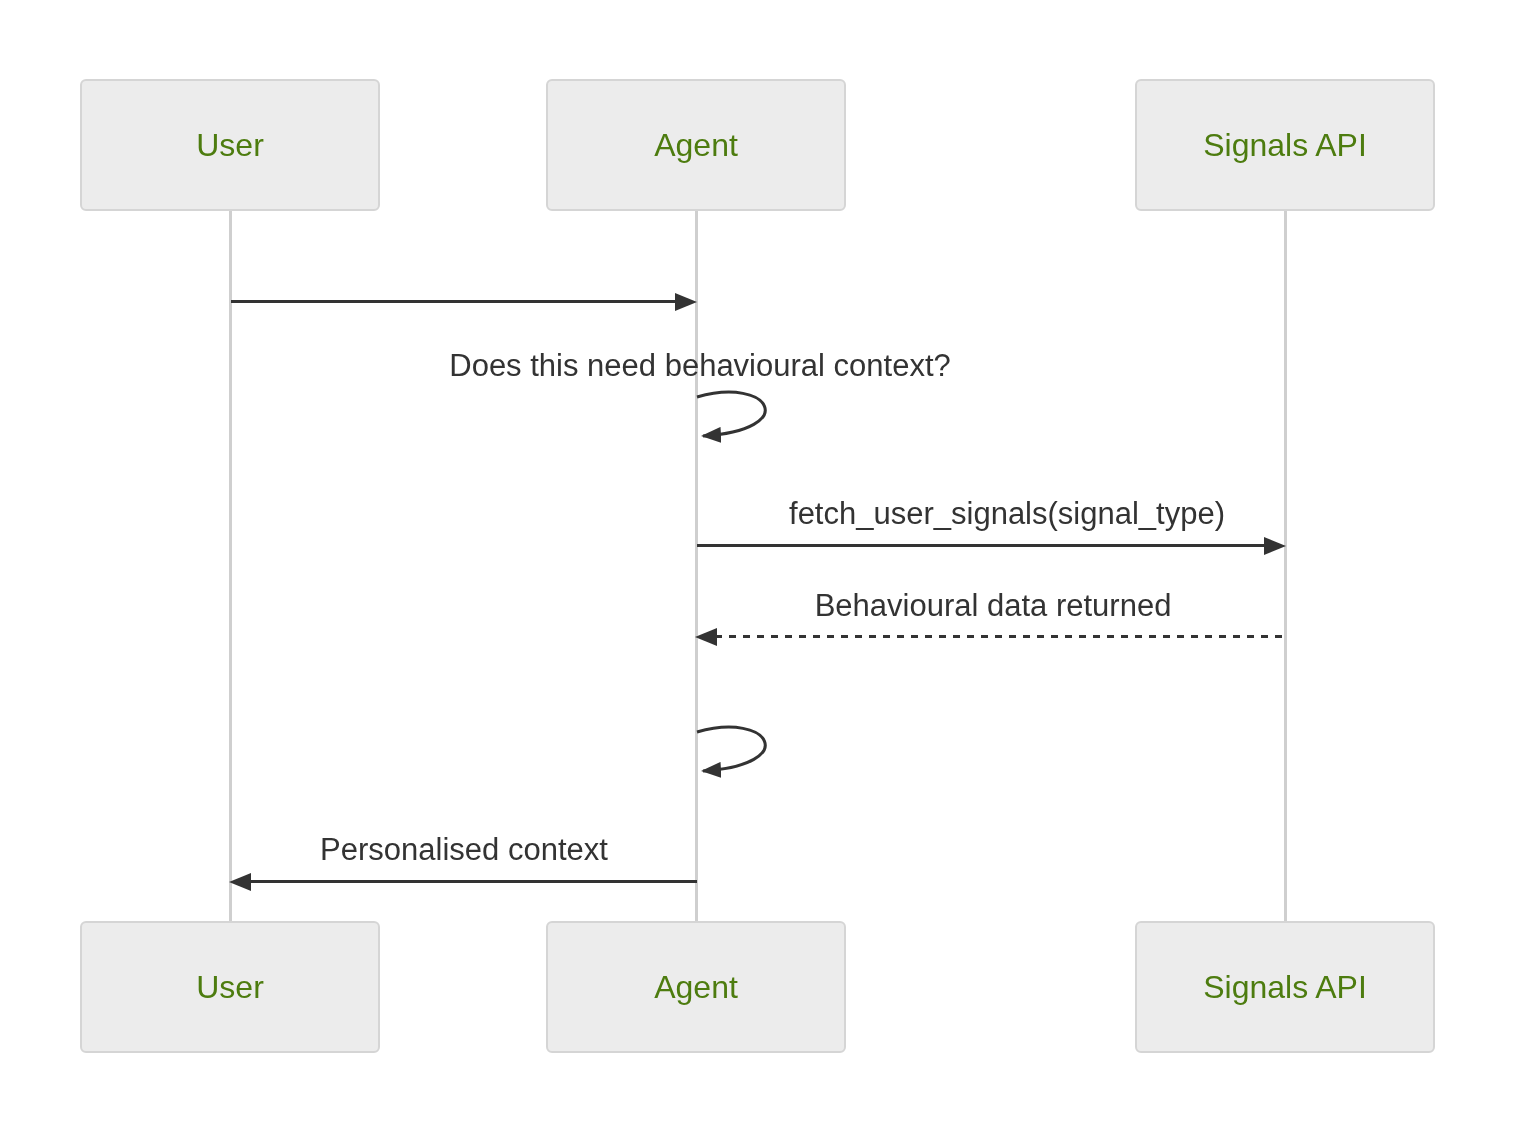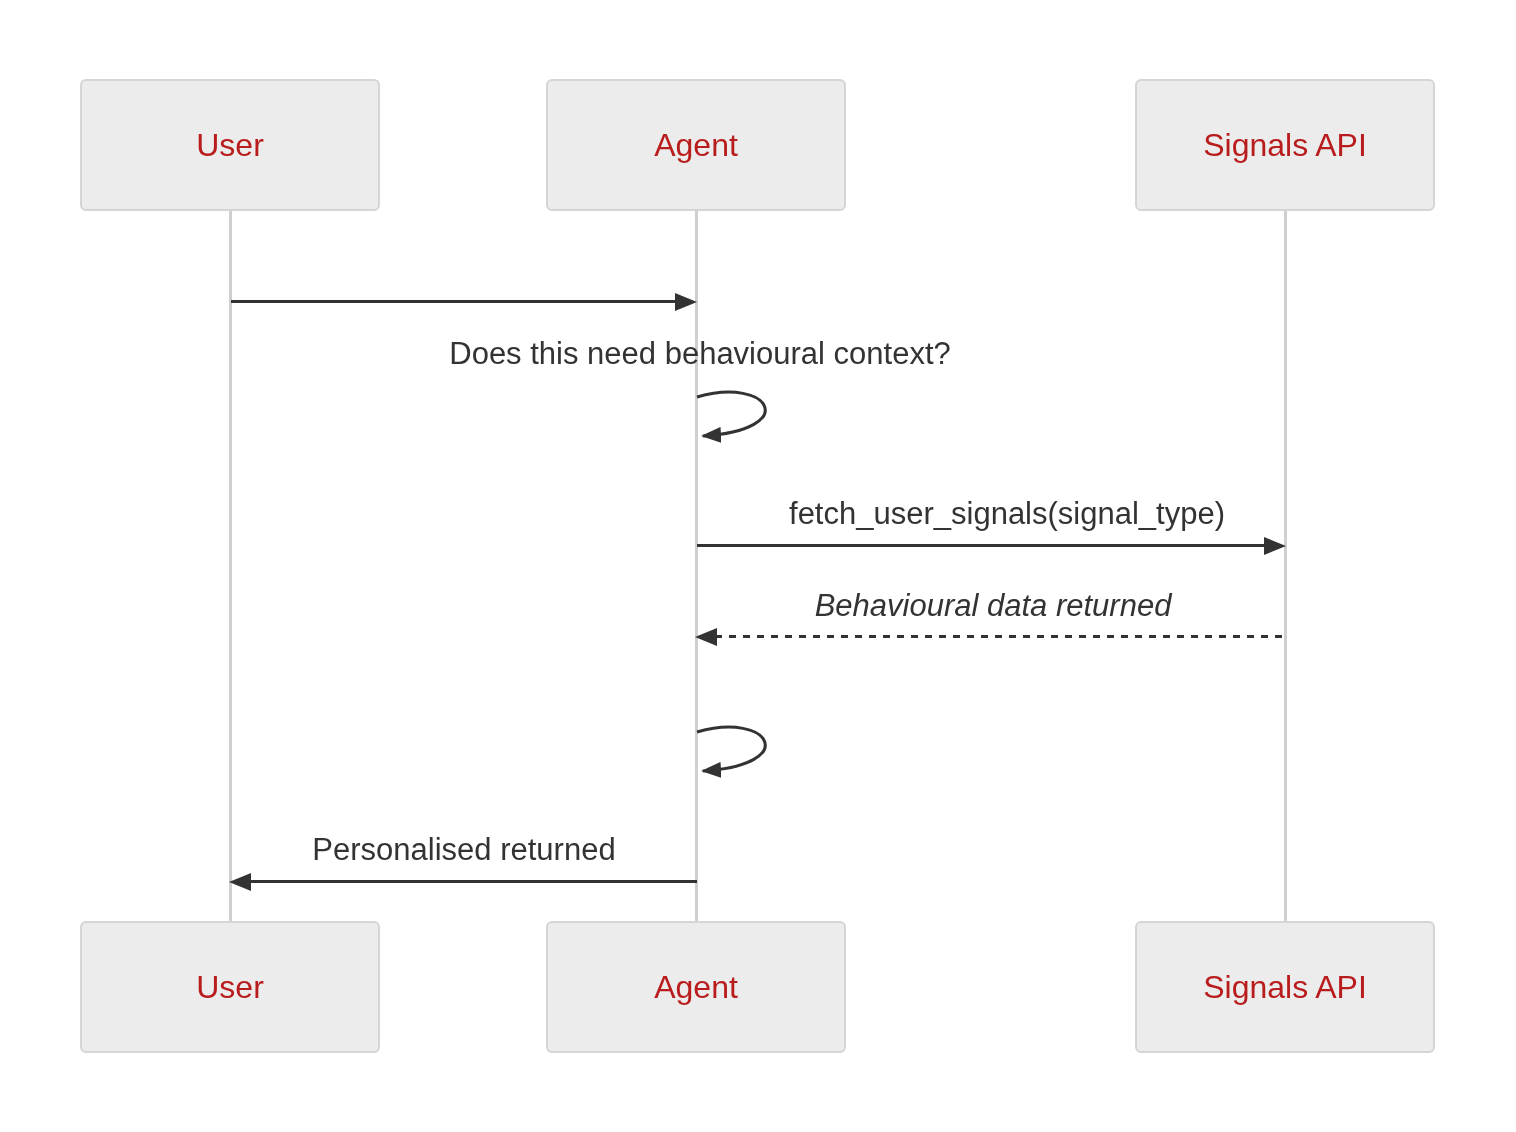"User" .actor-box { color: #b91c1c -> #4d7c0f }
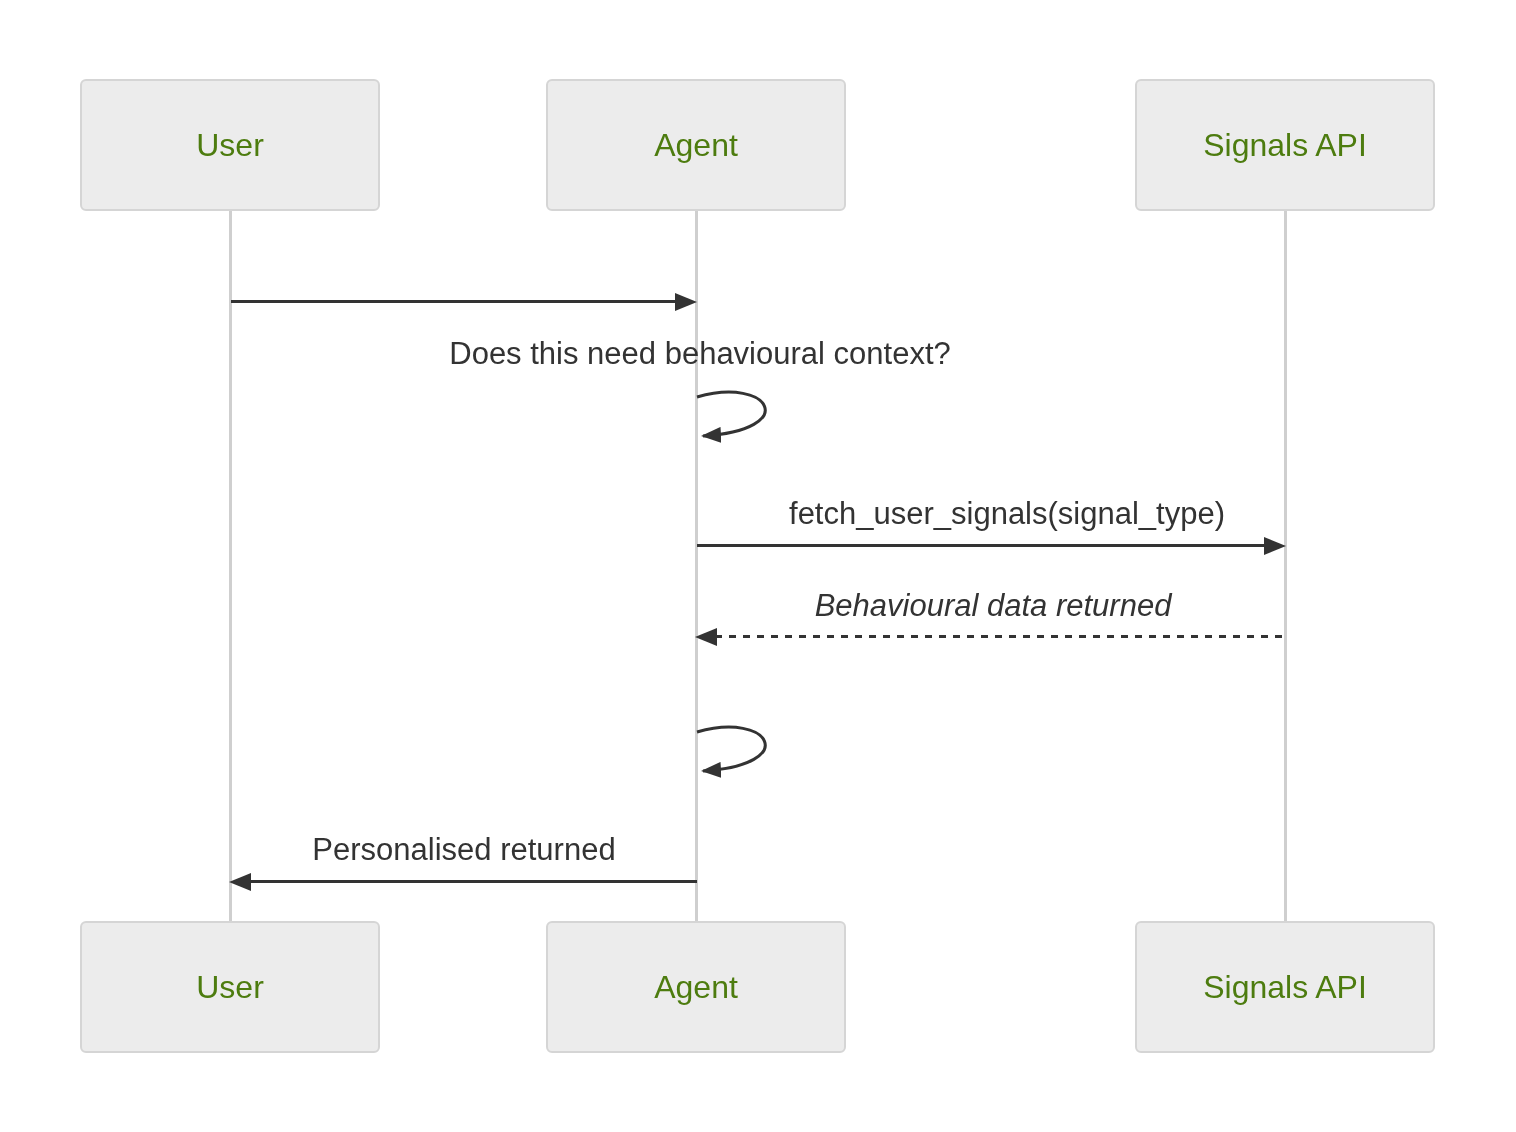"Does this need behavioural context?" .label-2 { top: 334px -> 346px }
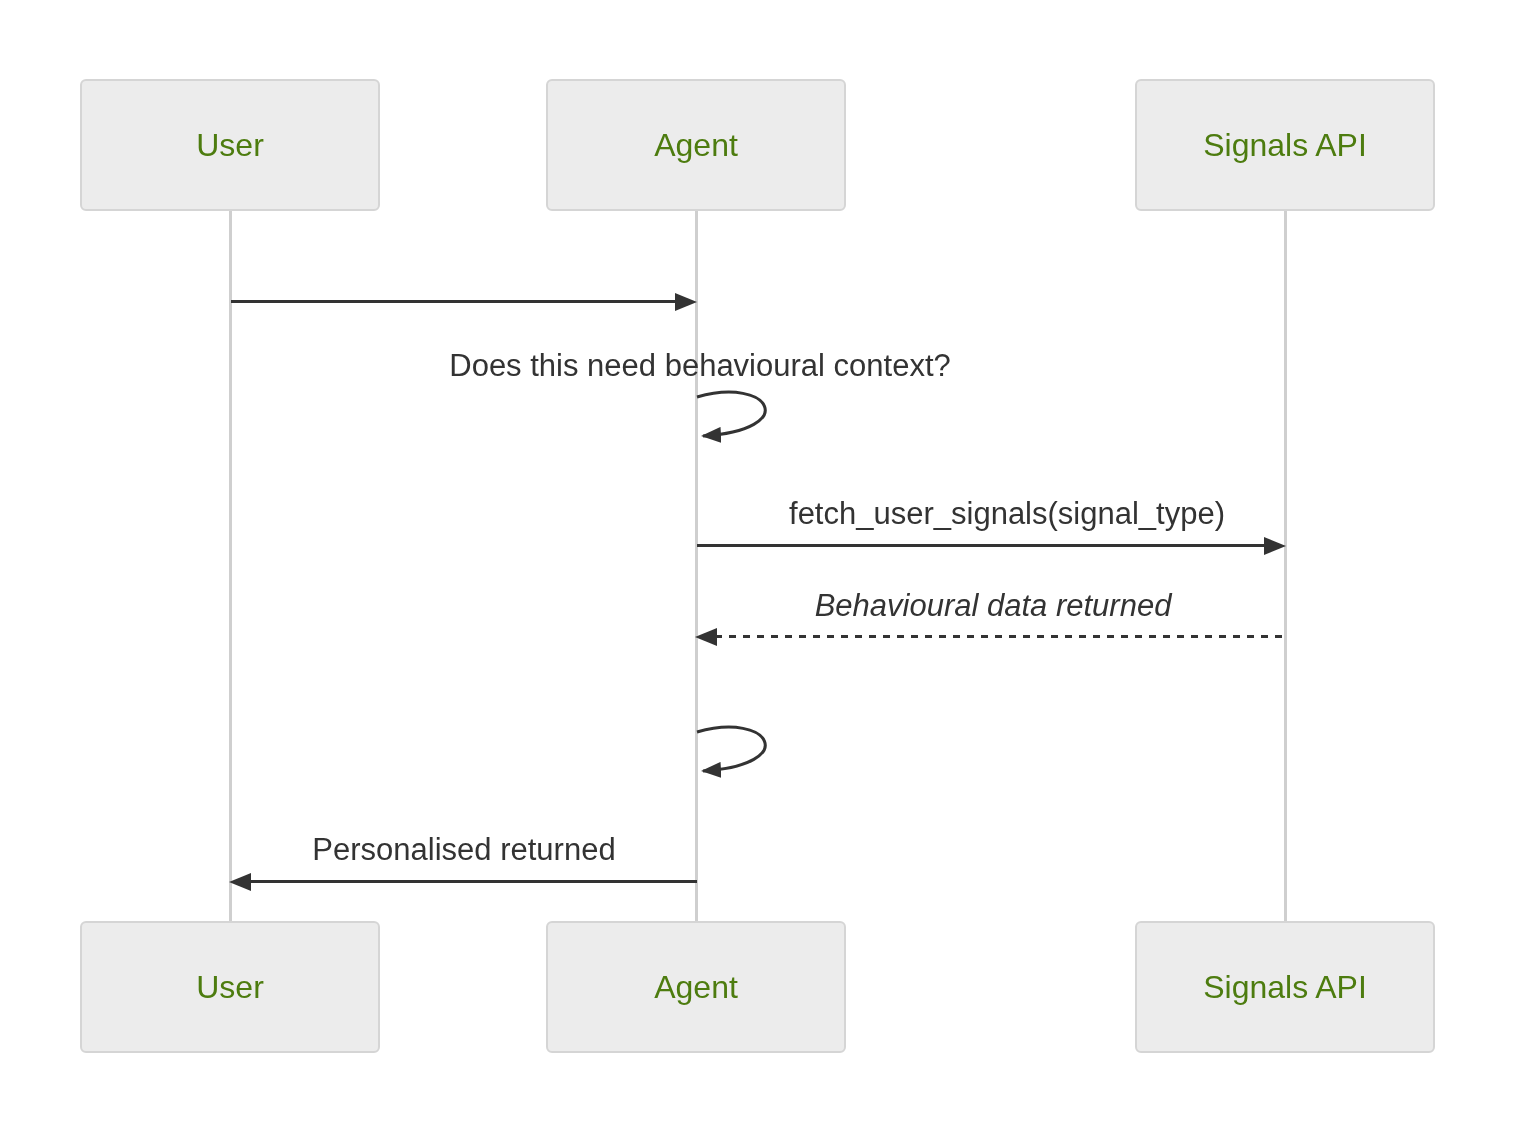"Behavioural data returned" .label-4 { font-style: italic -> none }
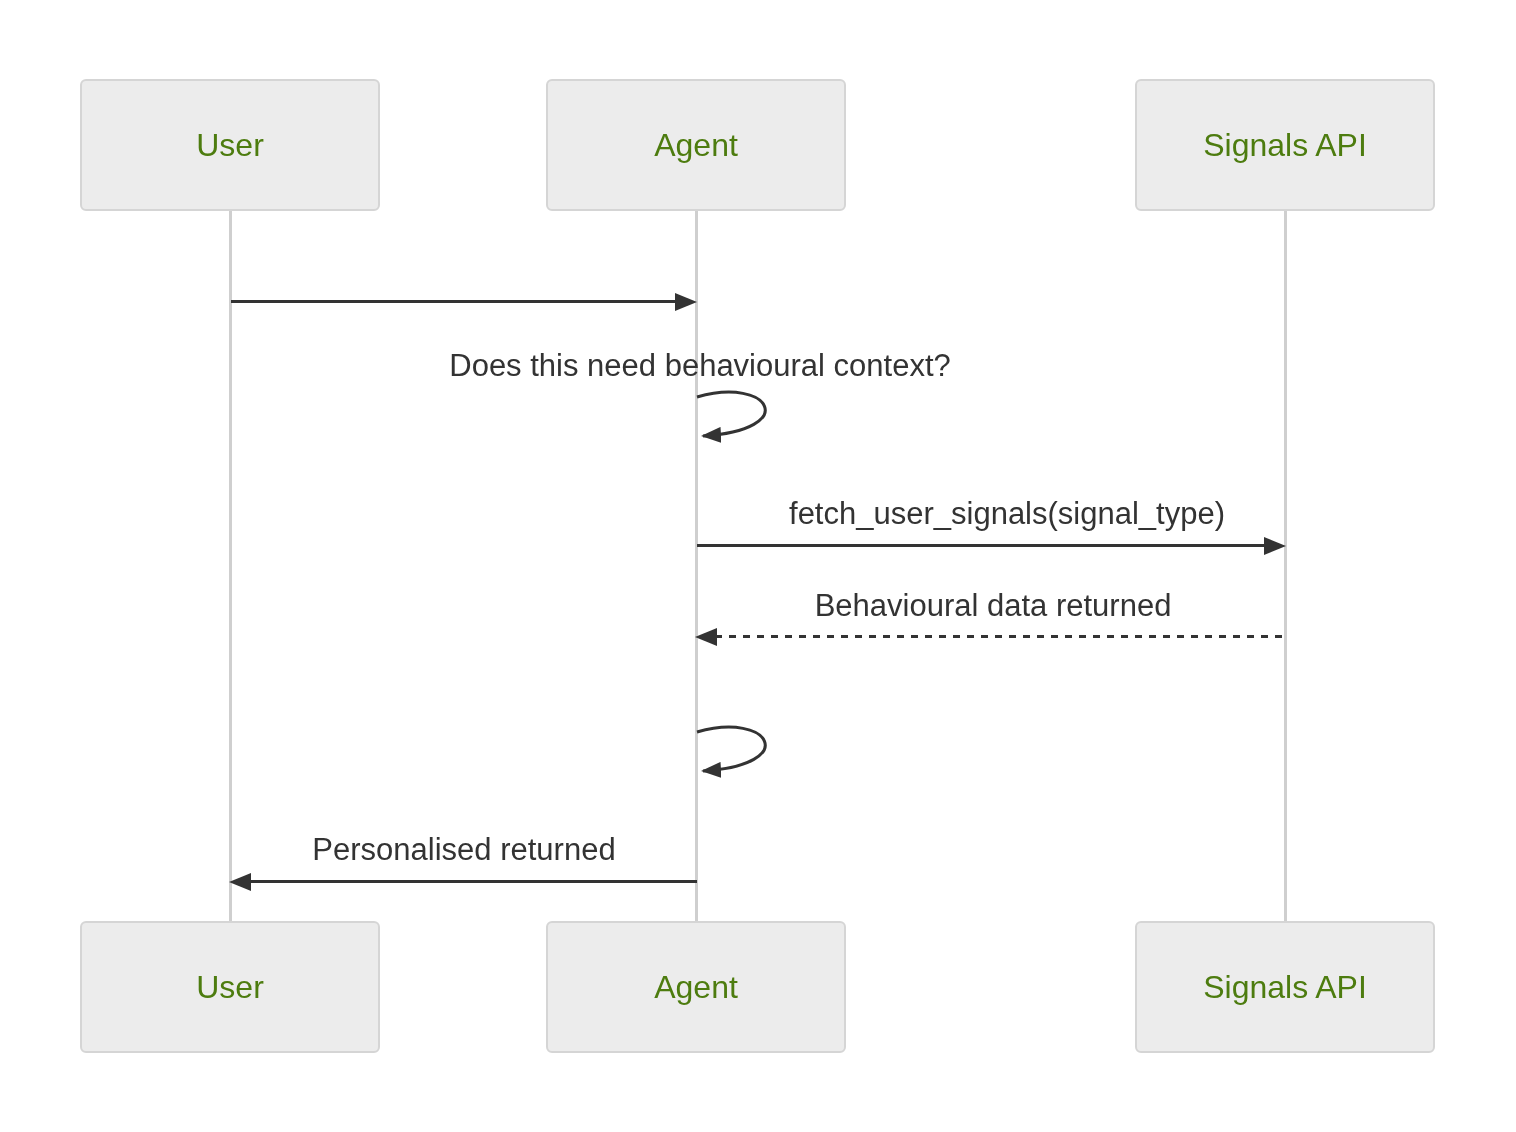"Personalised returned" div.msg-label { text: returned -> context }
